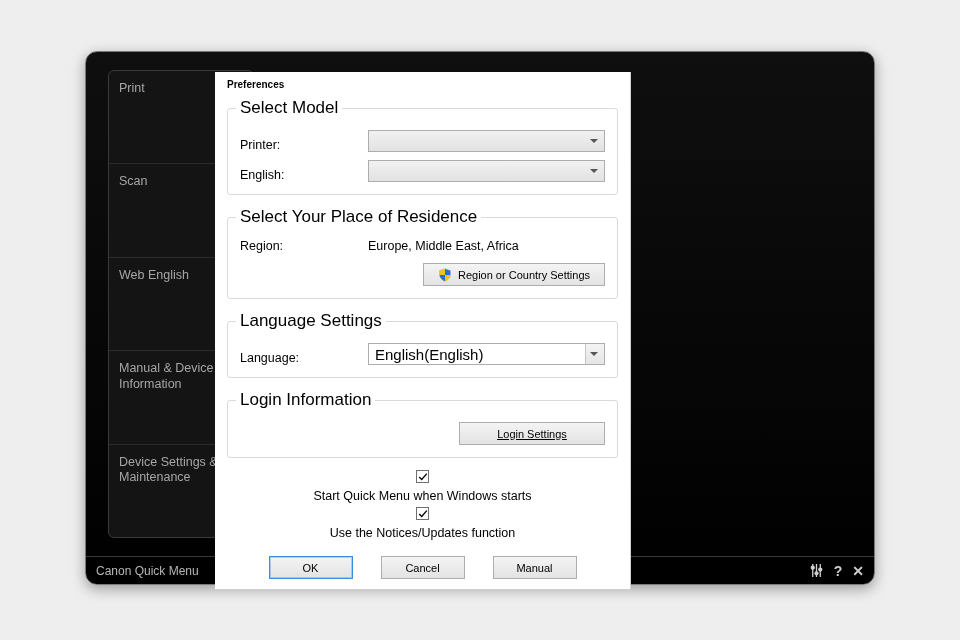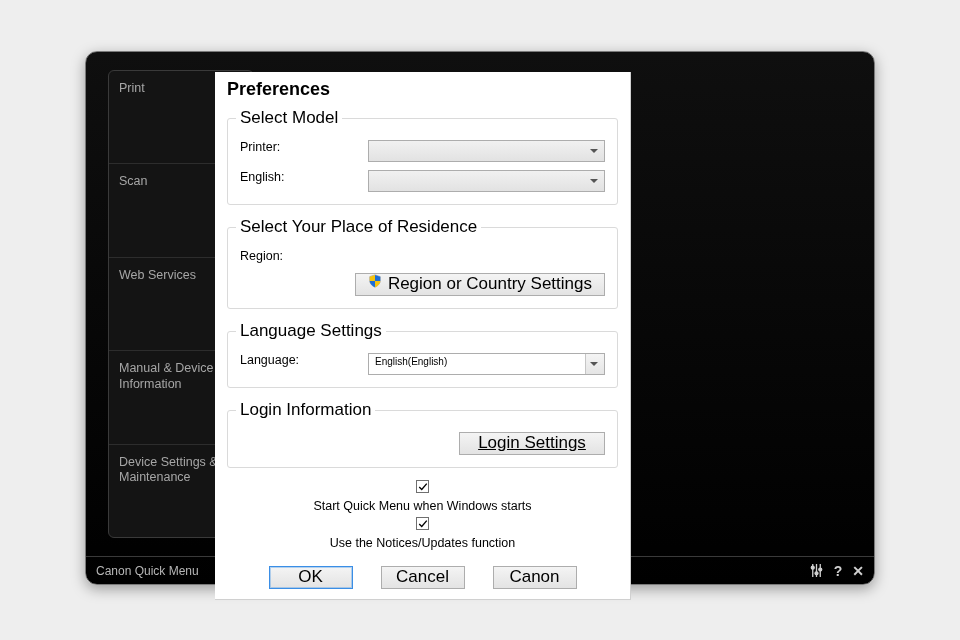"Preferences" .dialog-title { font-size: 18px -> 10px }
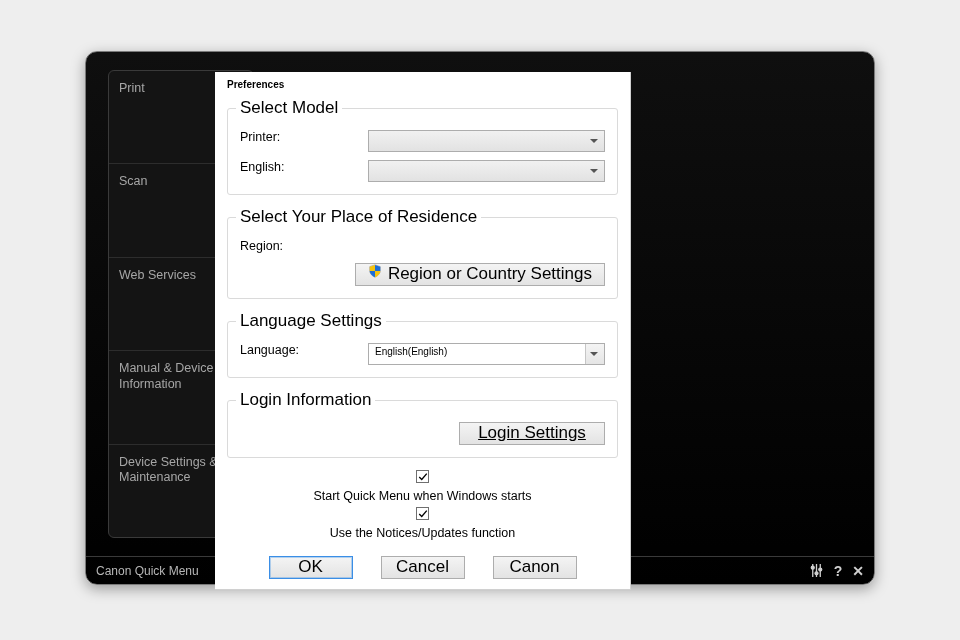"Printer:" .row { align-items: flex-start -> flex-end }
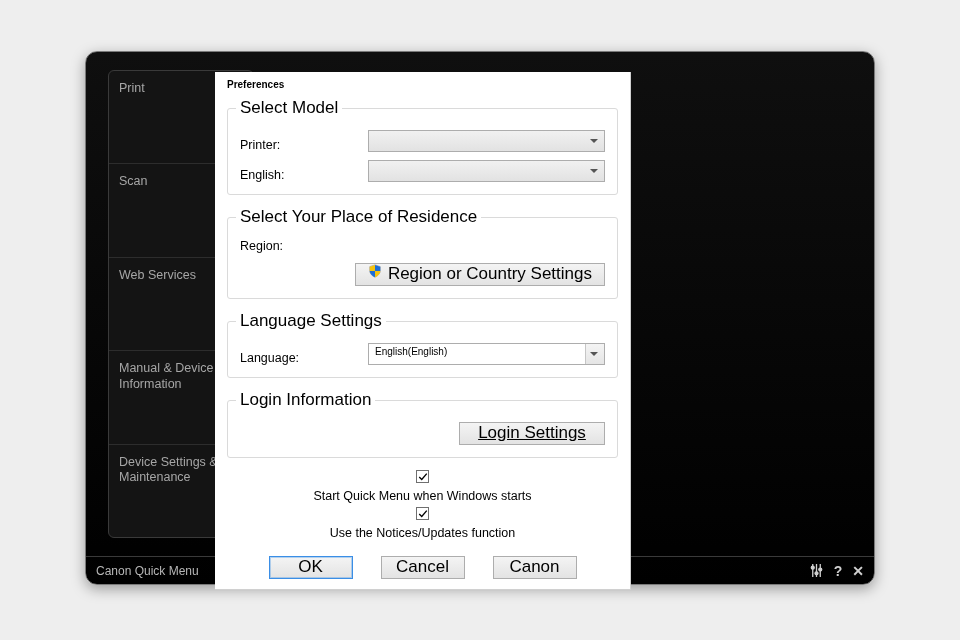"Europe, Middle East, Africa" span.val { html: none -> <span>Europe, Middle East, Africa</span> }
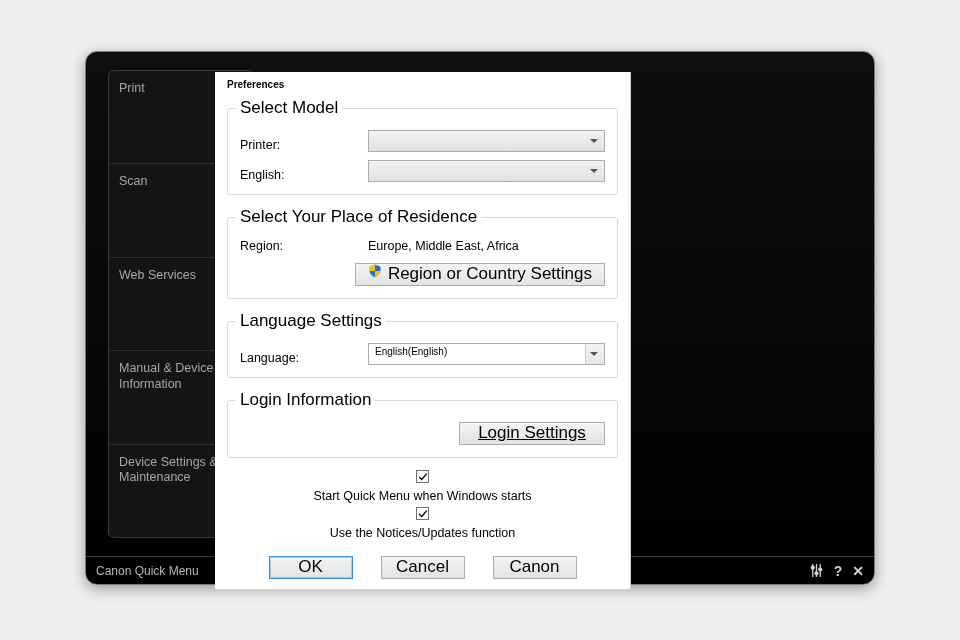"Web Services" span { text: Services -> English }
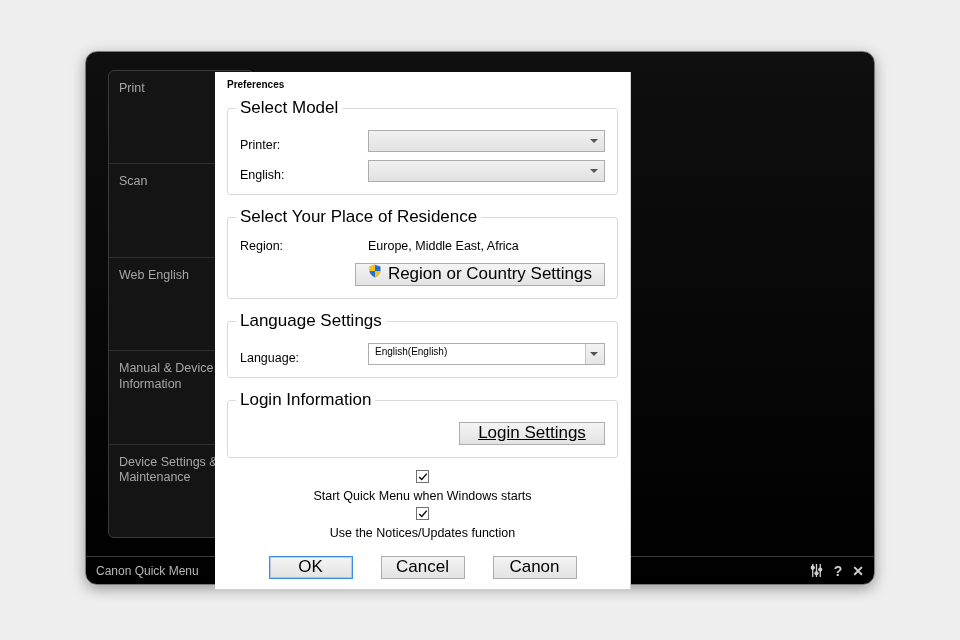"Region or Country Settings" .btn { align-items: none -> center; font-size: 17px -> 11px }
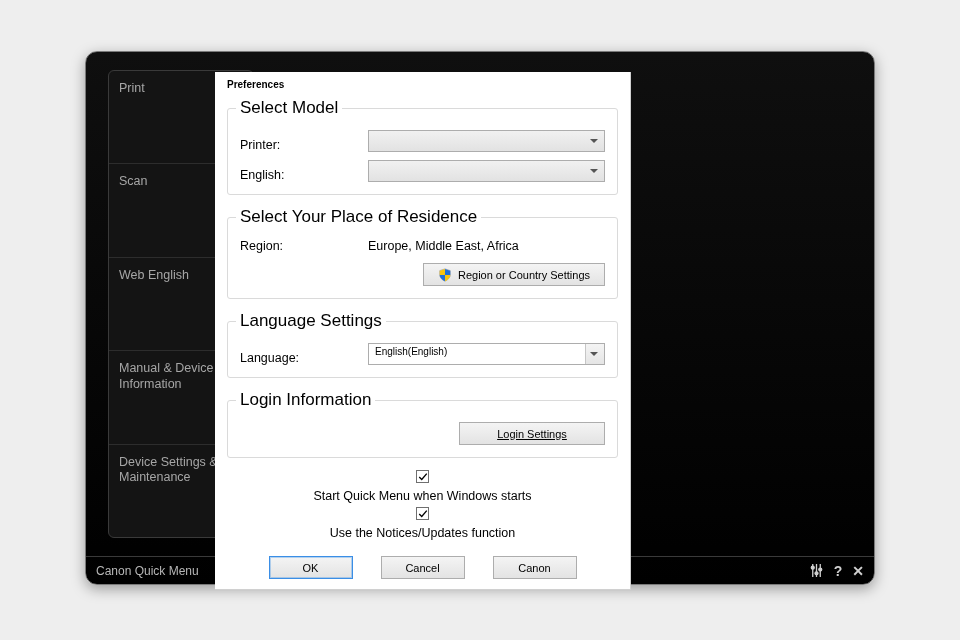"English(English)" .combo.input .combo-text { font-size: 10px -> 15px }
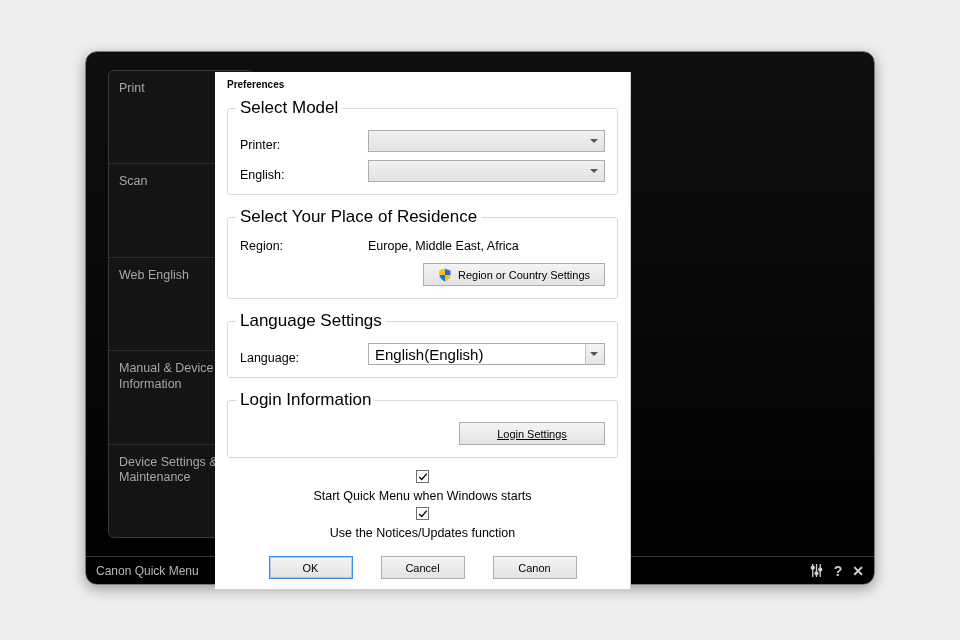"Canon" span { text: Canon -> Manual }
